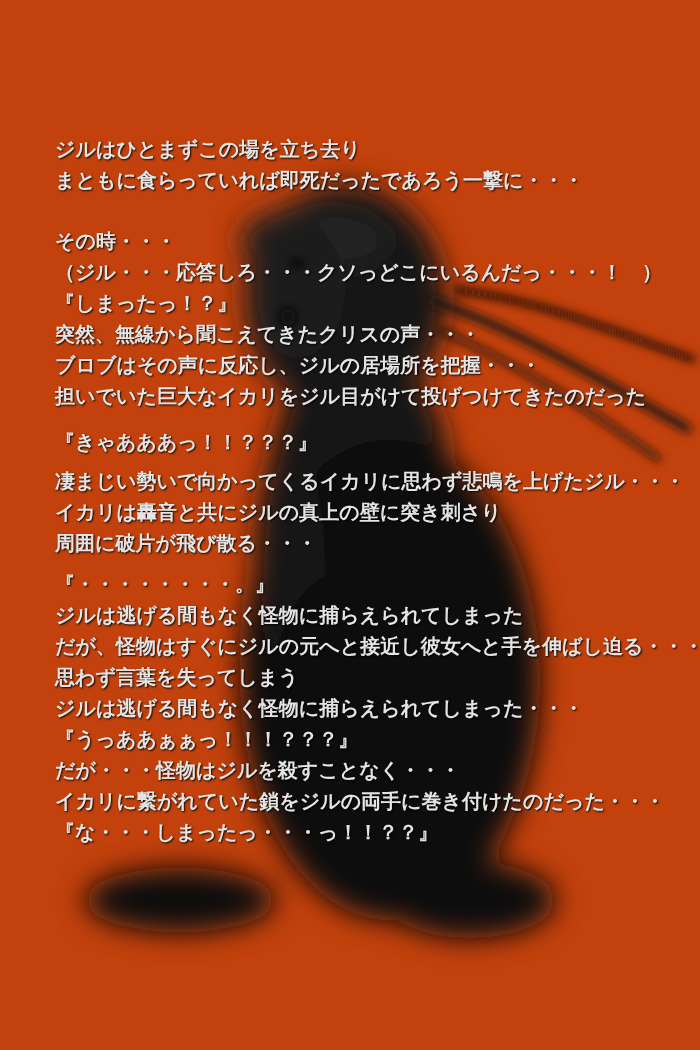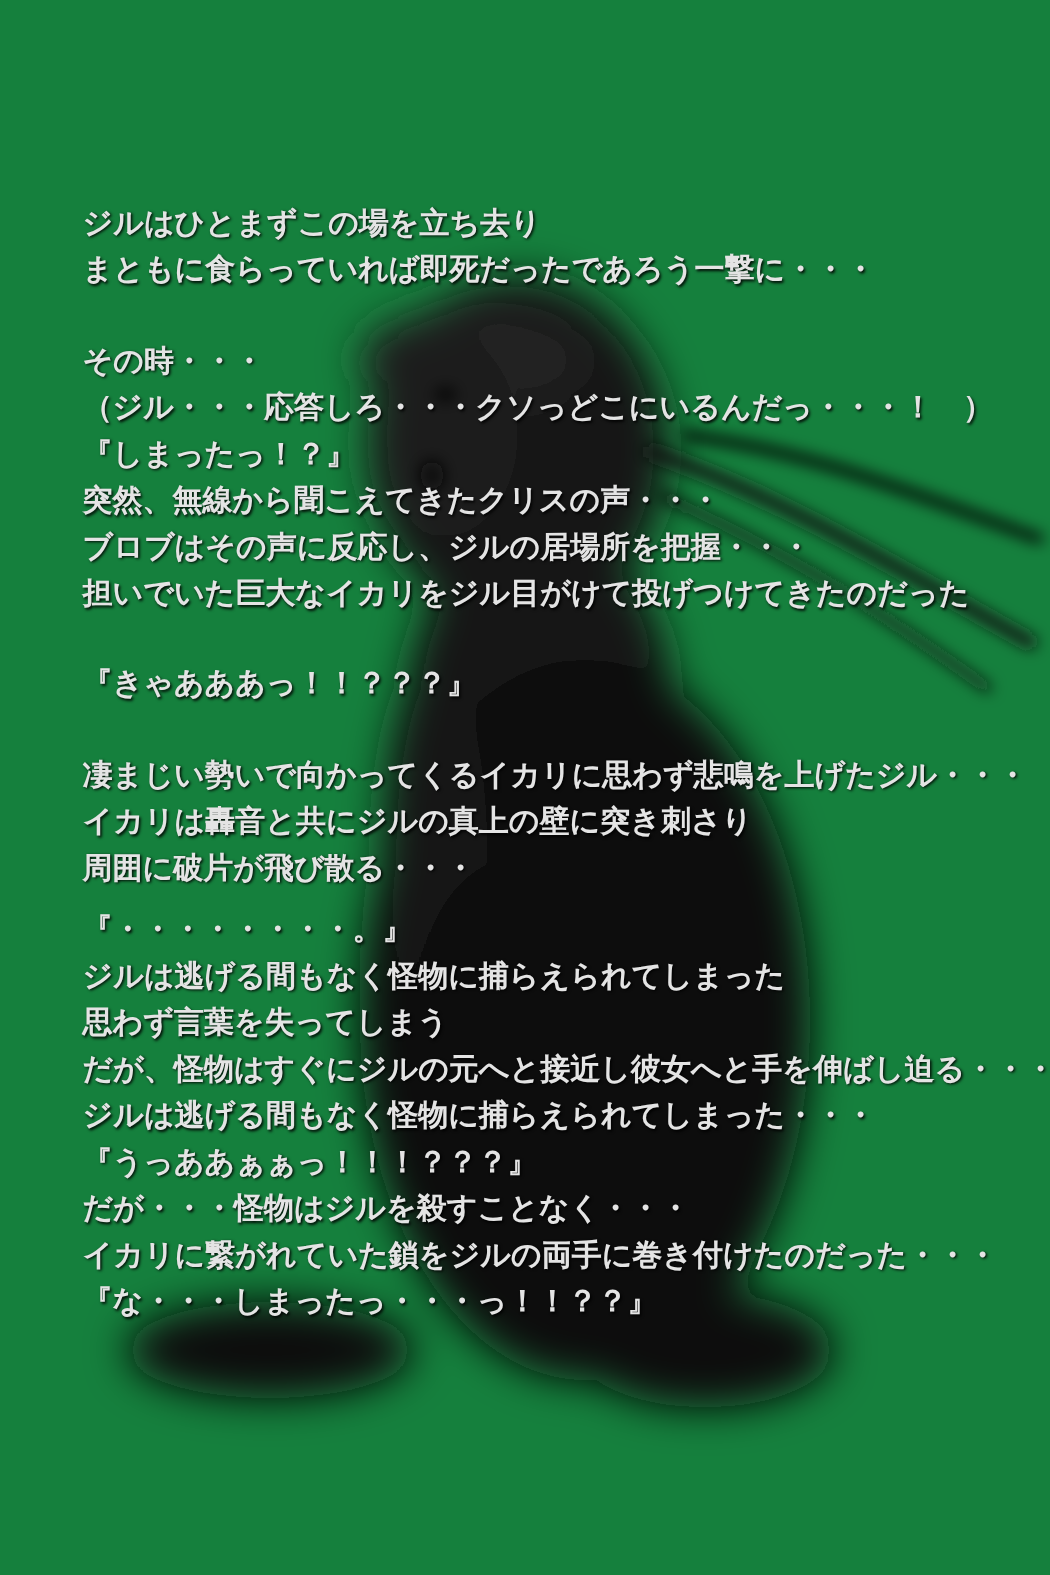"ジルはひとまずこの場を立ち去り" .stage { background: #15803d -> #c2410c }
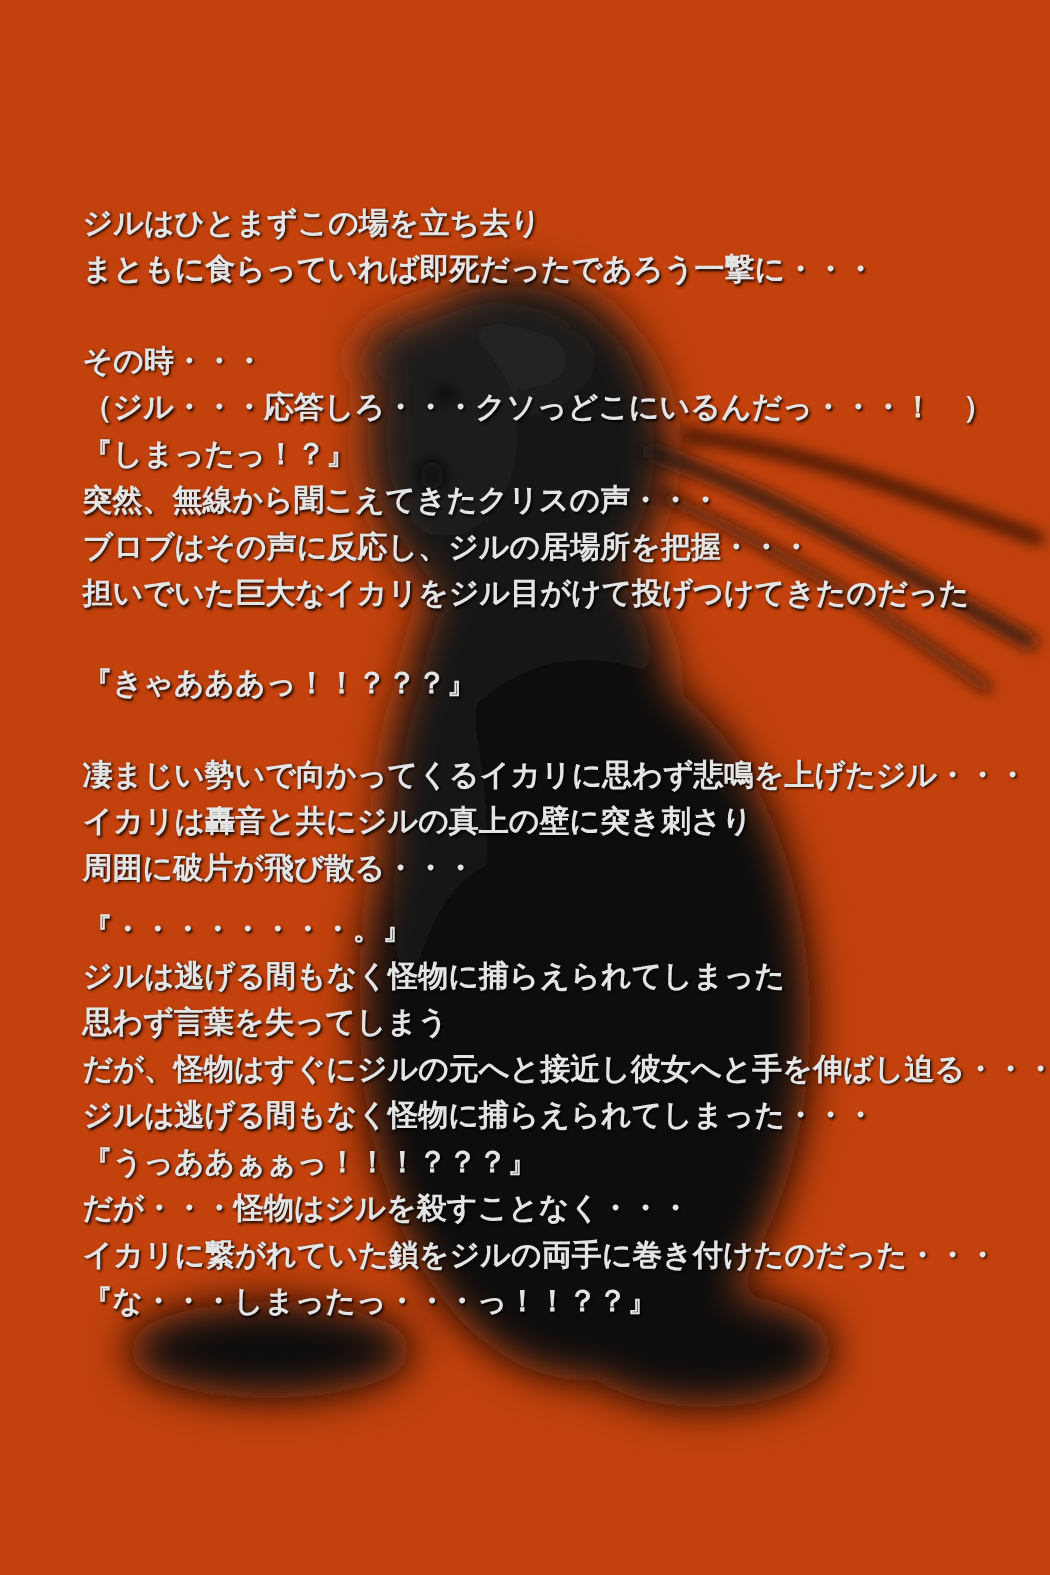"『きゃあああっ！！？？？』" .para:nth-child(3) { margin-top: 29px -> 15px }
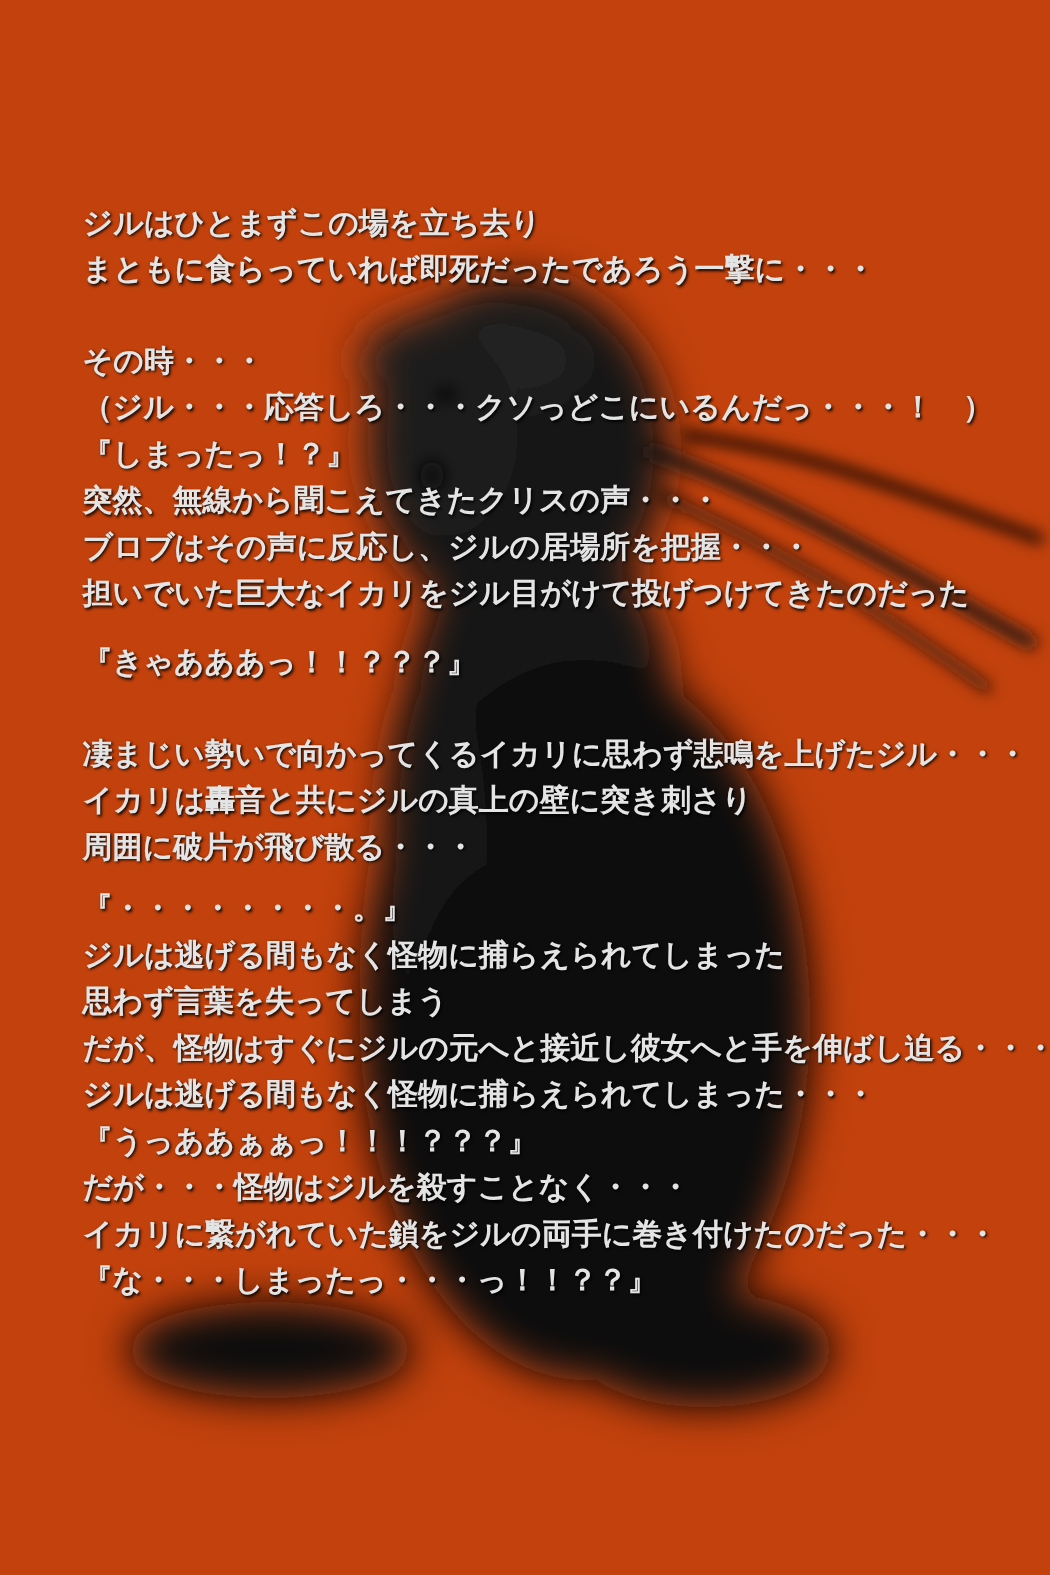"凄まじい勢いで向かってくるイカリに思わず悲鳴を上げたジル・・・" .para:nth-child(4) { margin-top: 30px -> 8px }
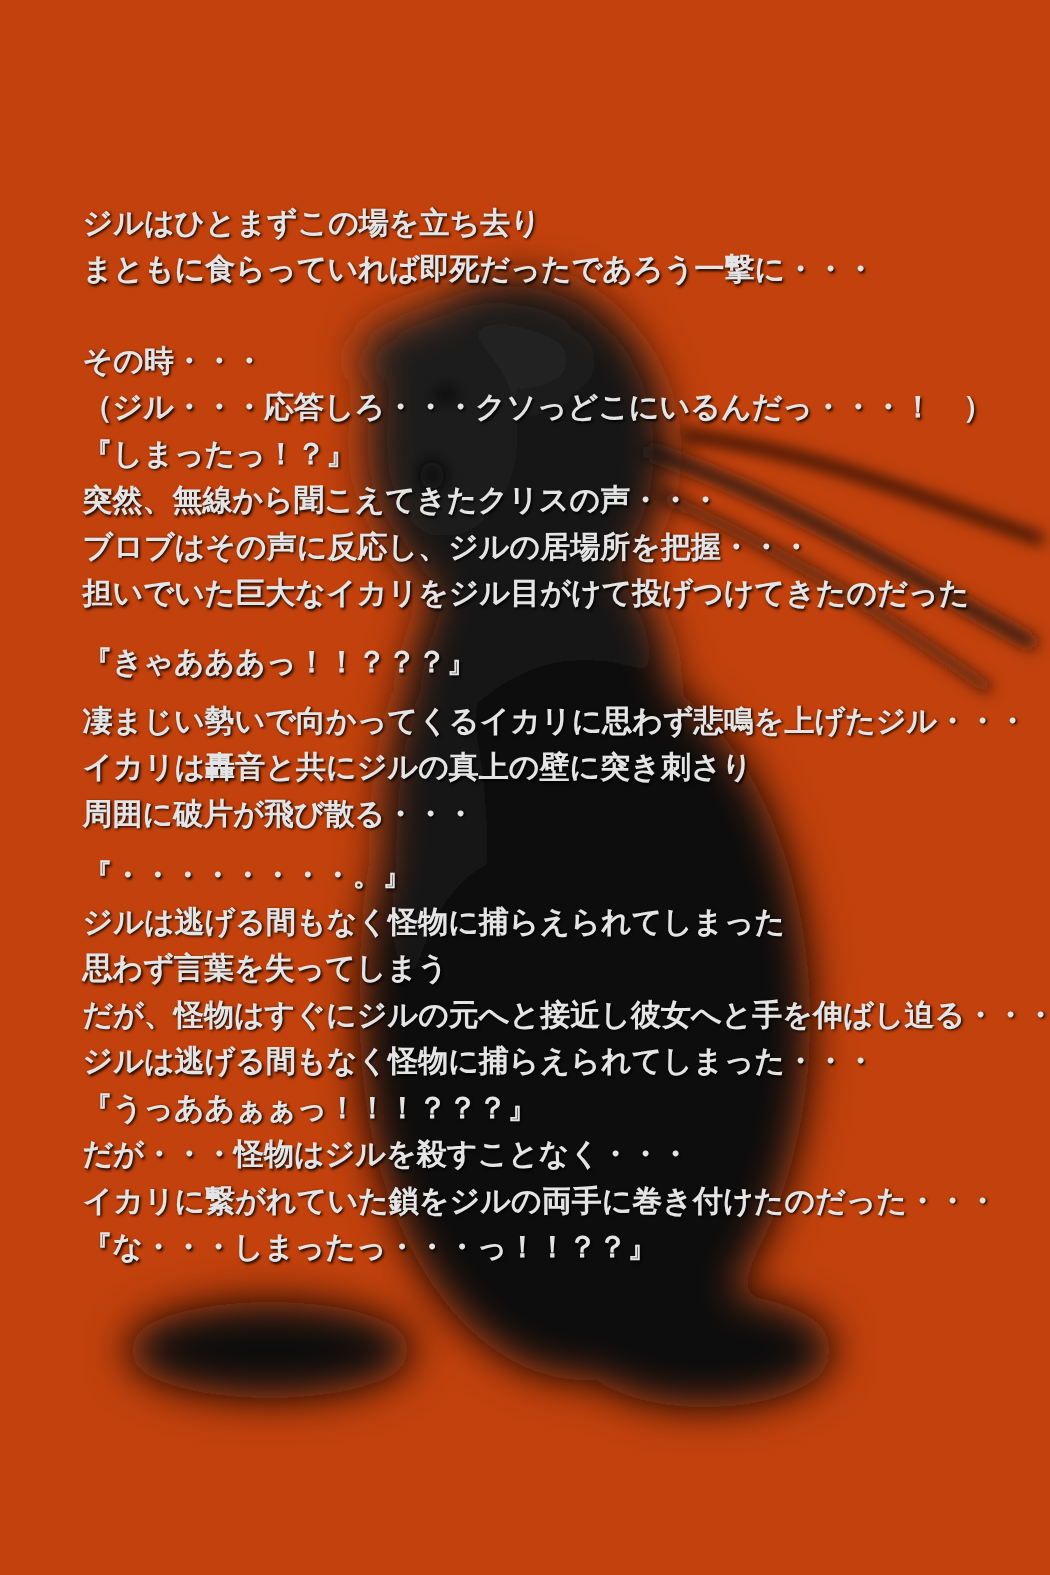"思わず言葉を失ってしまう" div.line { order: before "だが、怪物はすぐにジルの元へと接近し彼女へと手を伸ばし迫る・・・" -> after "だが、怪物はすぐにジルの元へと接近し彼女へと手を伸ばし迫る・・・" }
